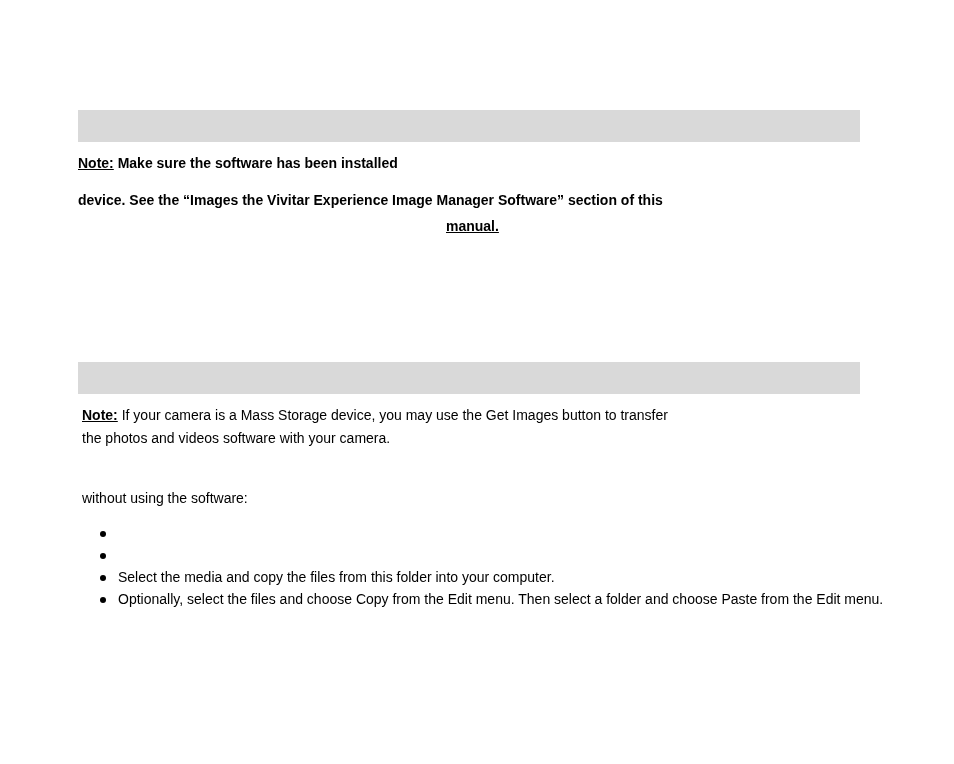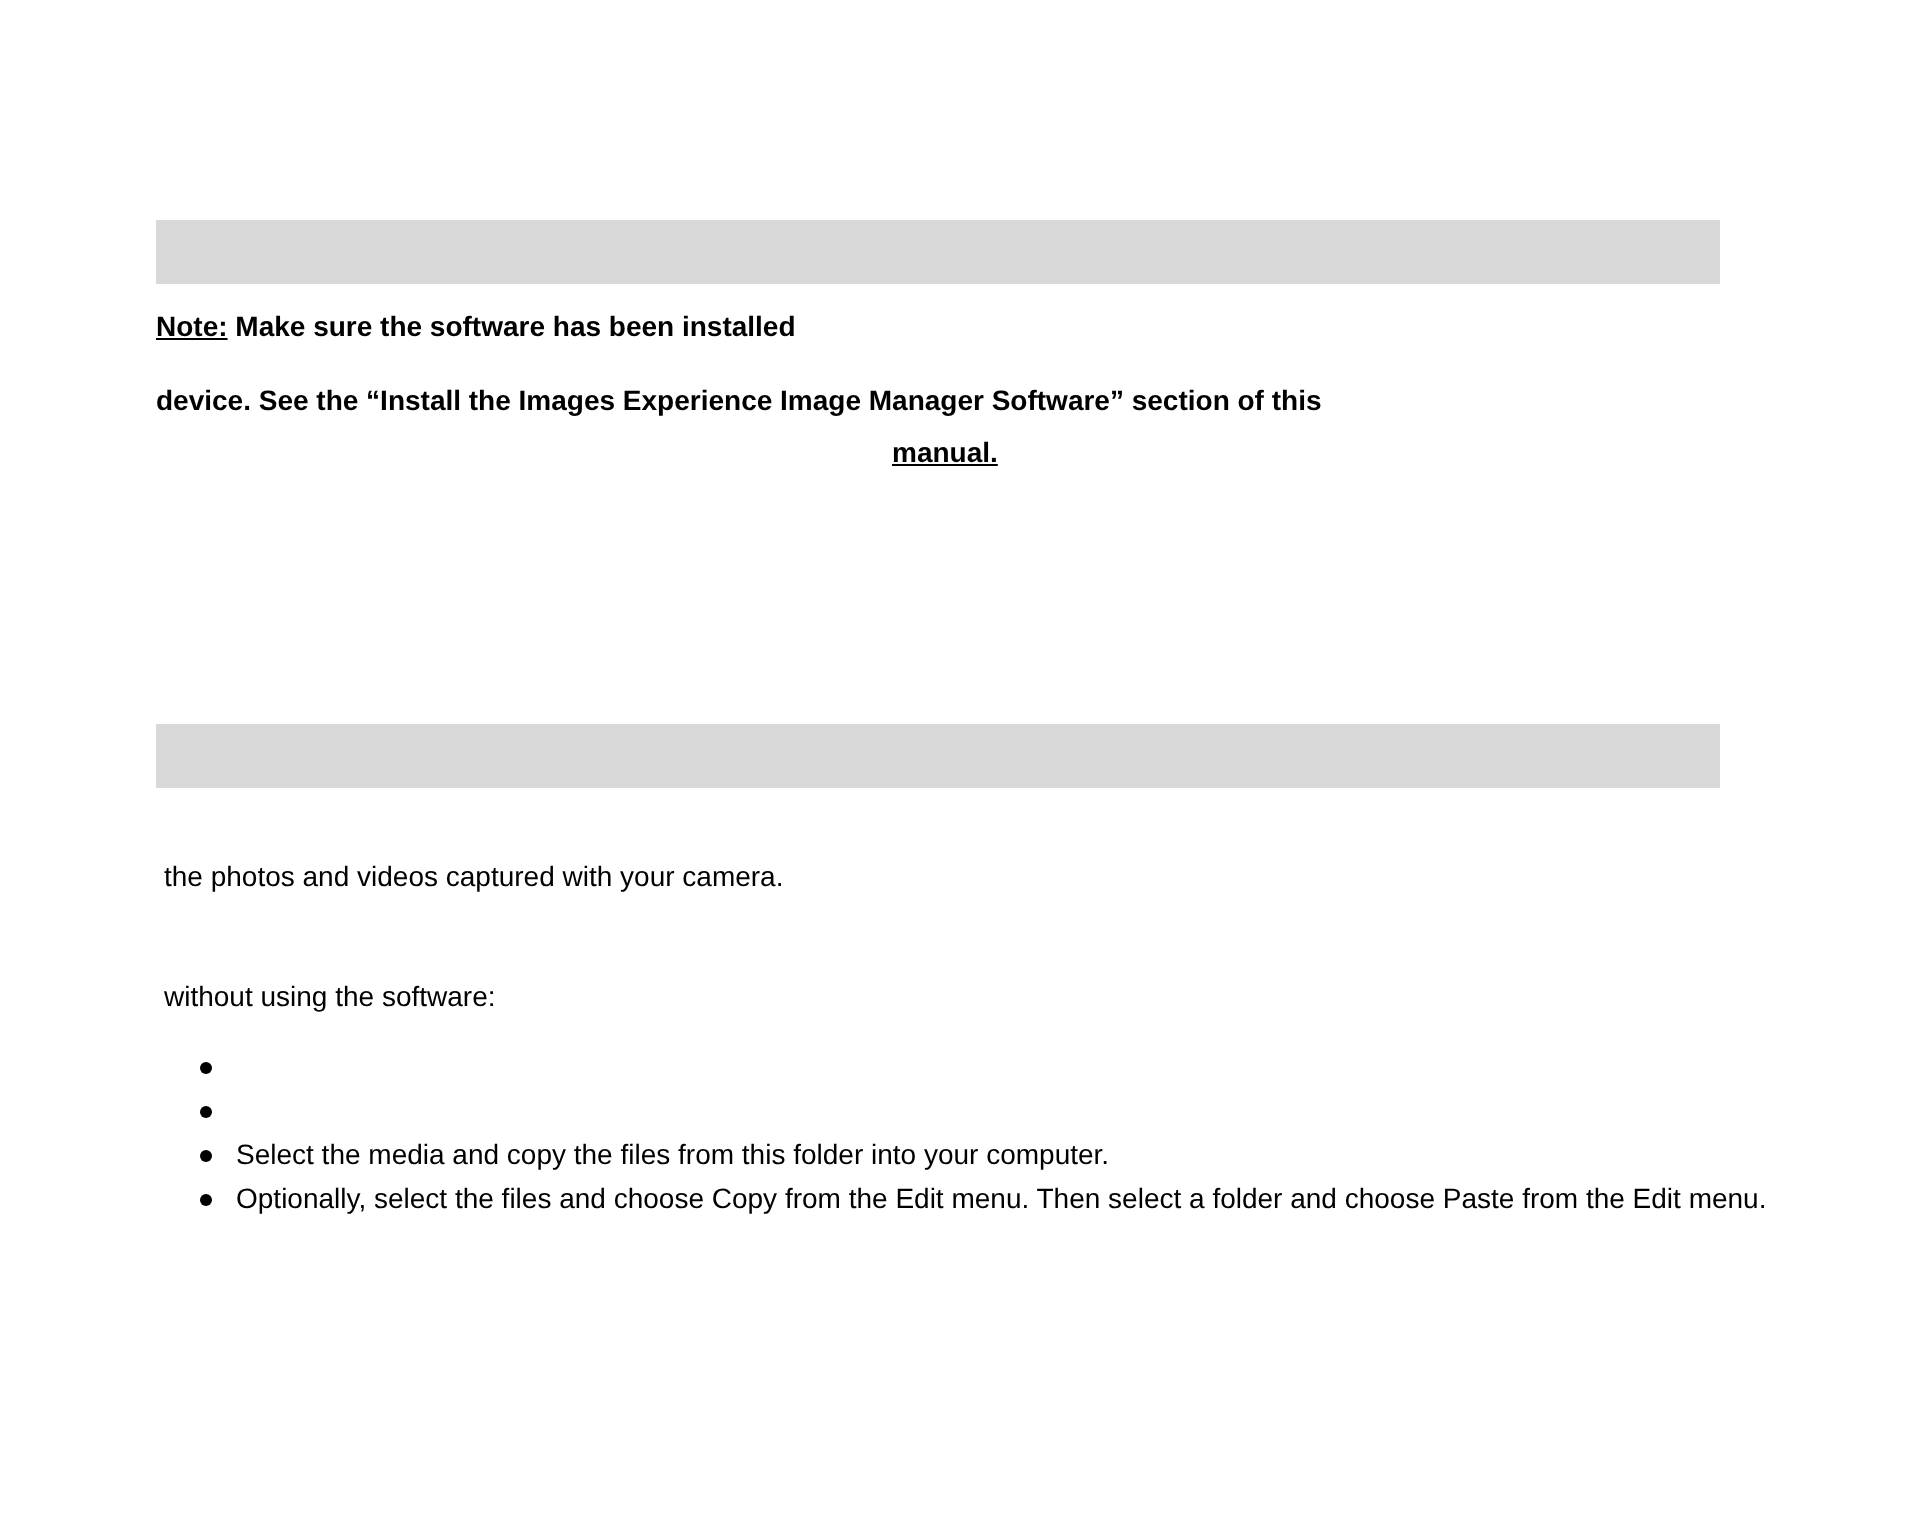"device. See the “Install the" div.txt { text: Install the Images -> Images the Vivitar }
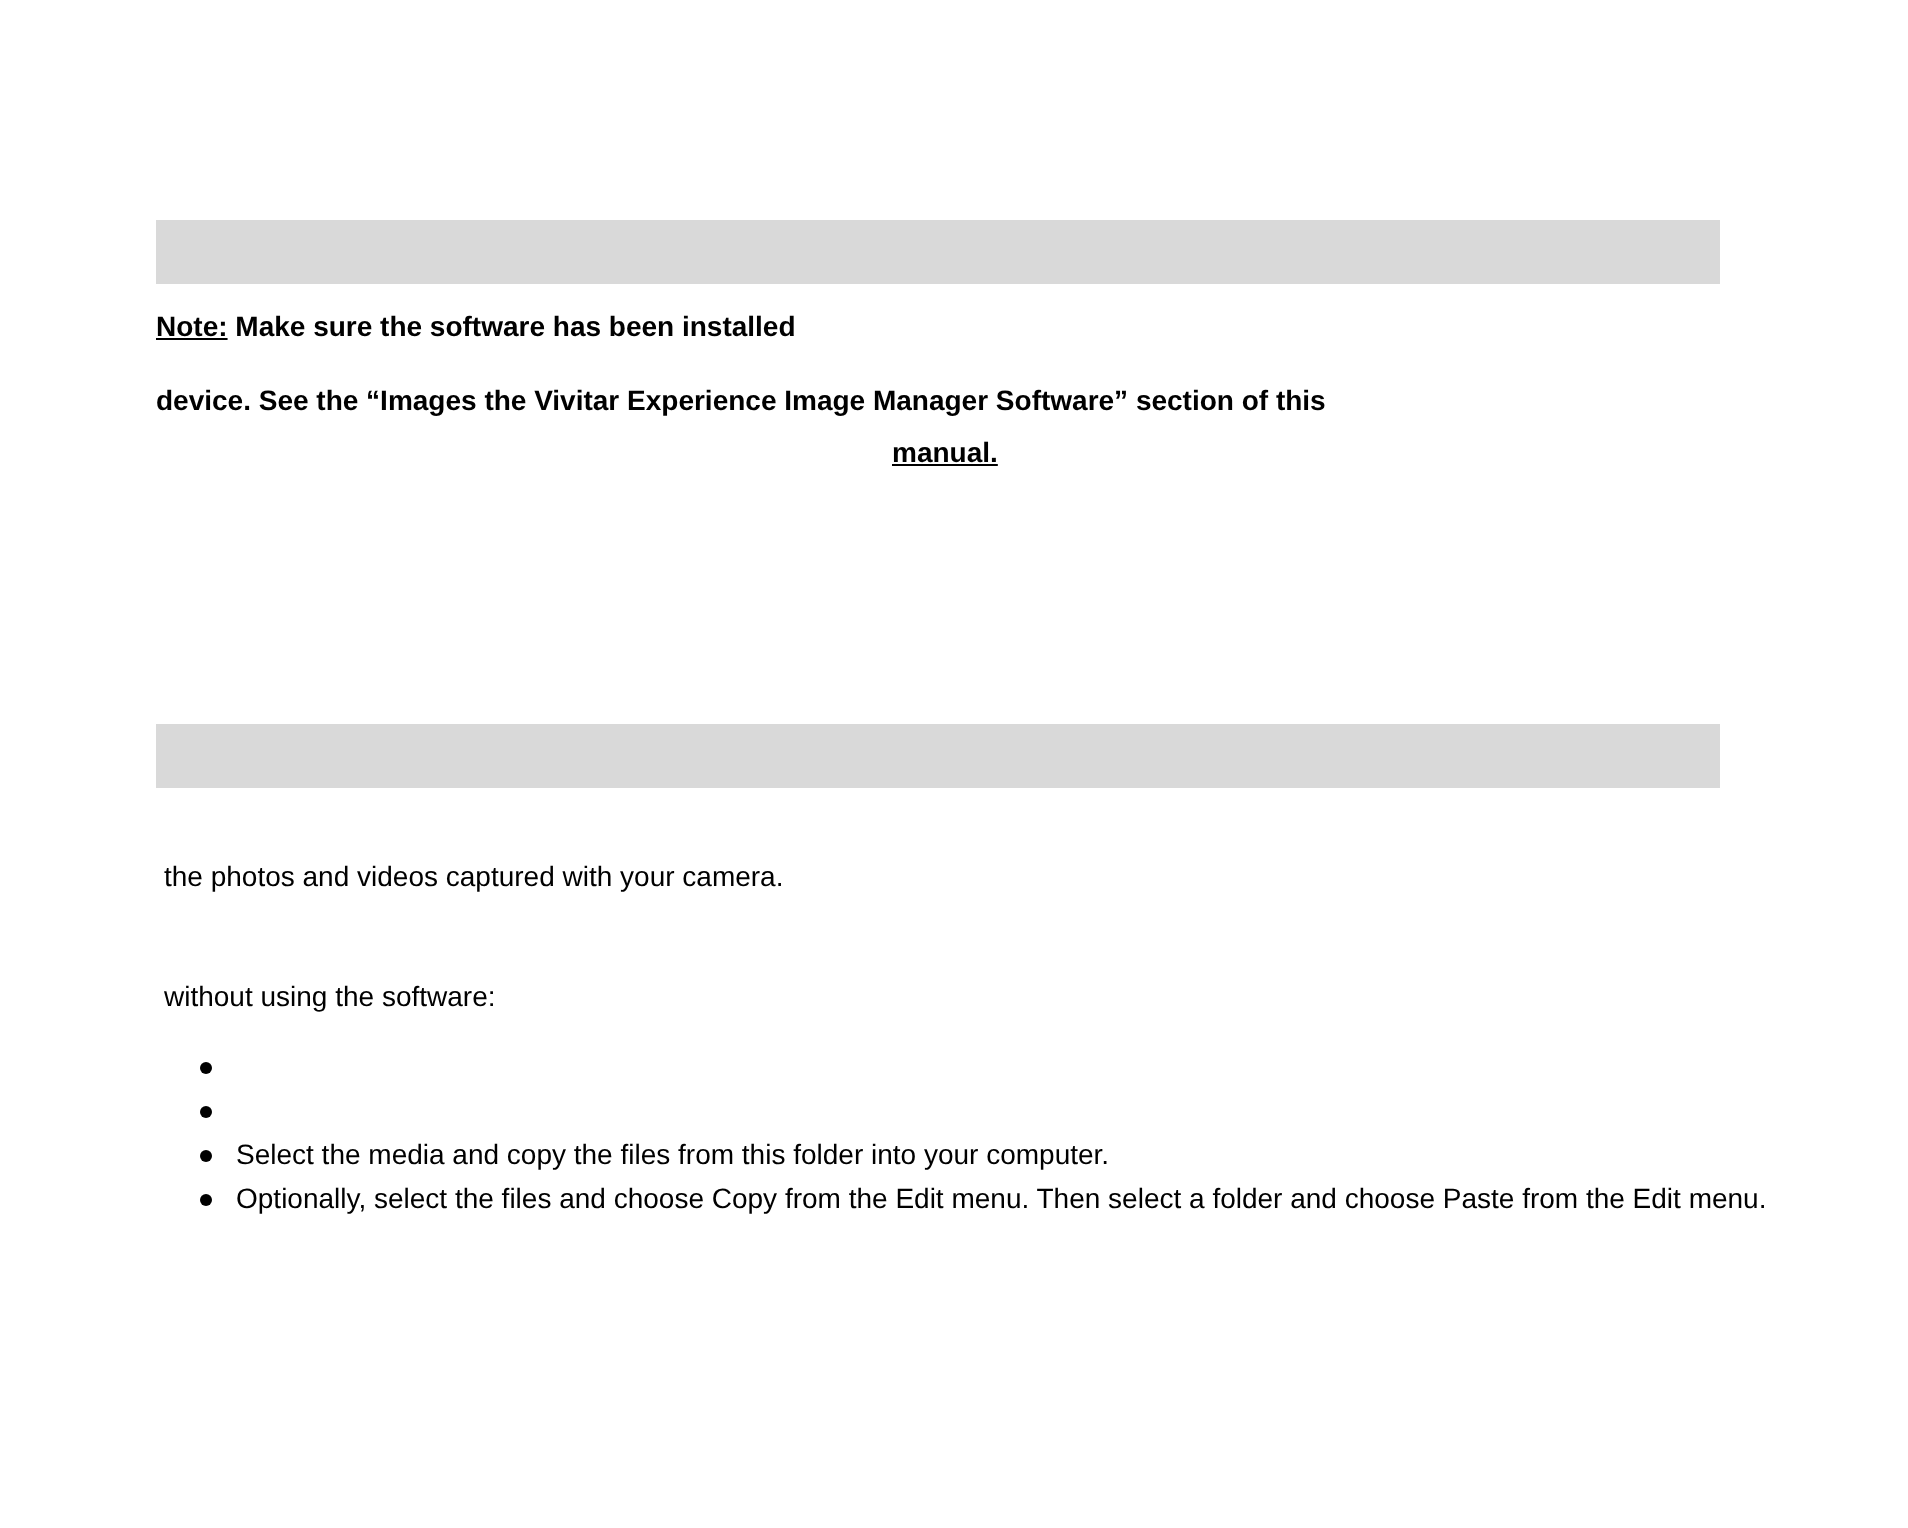"Note: If your camera is" div.txt { html: none -> <div> <span>Note:</span><span> If your camera is a Mass Storage device, you may use the Get Images button to transfer</span> </div> }
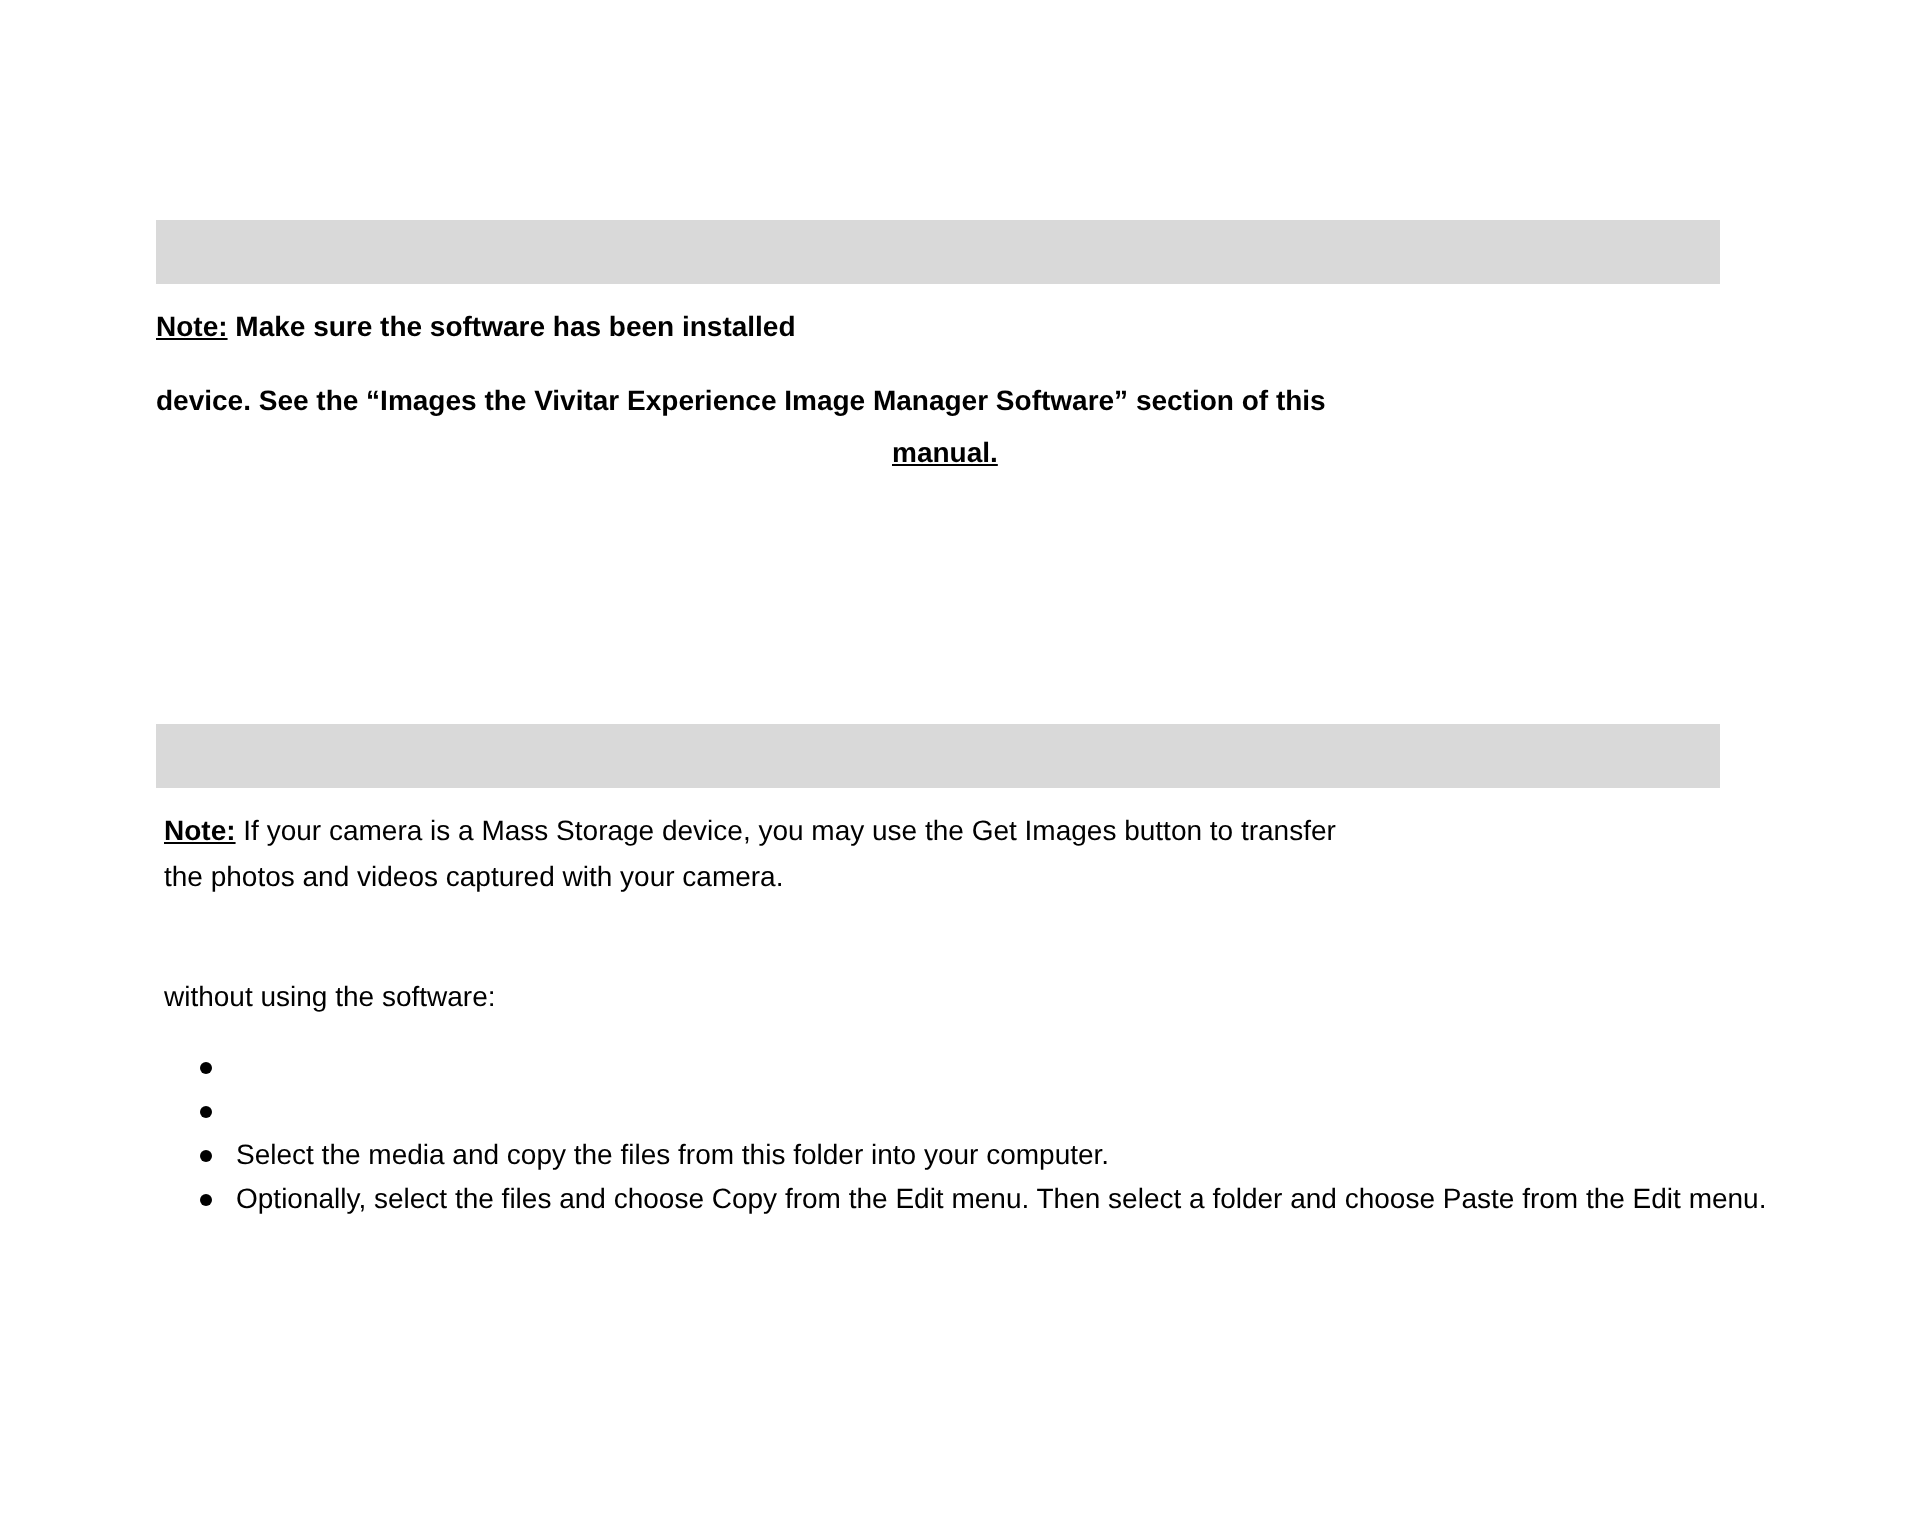"the photos and videos captured" div.txt { text: captured -> software }
